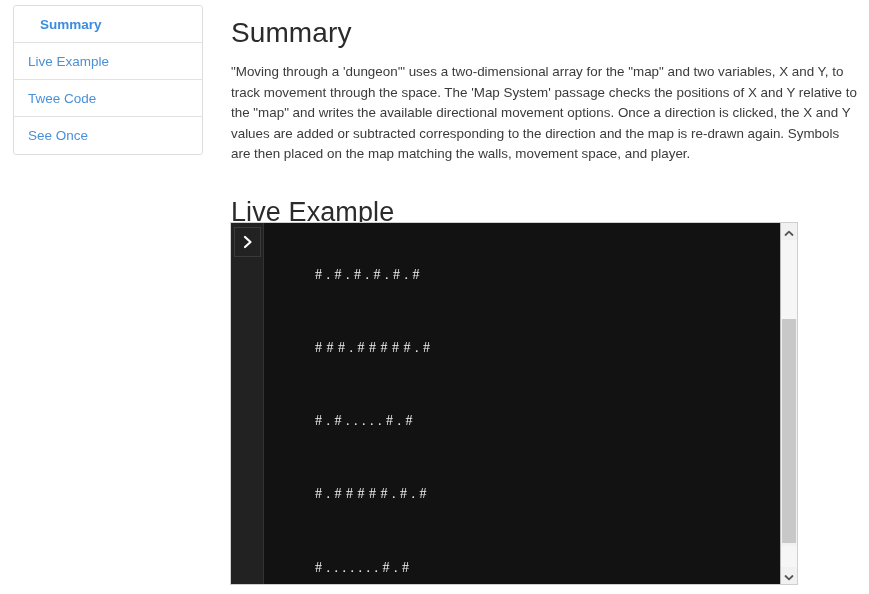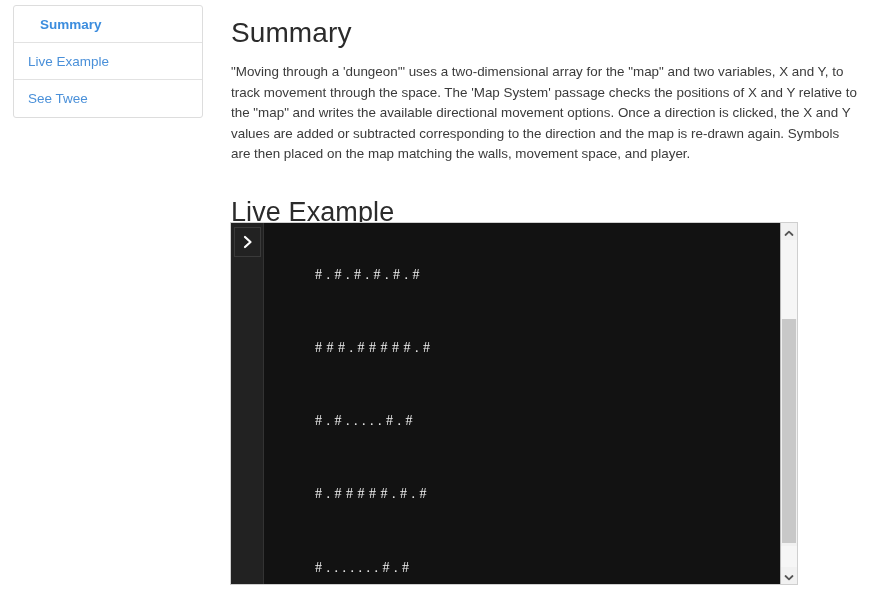"Twee Code" div.nav-item { html: none -> <div> <span>Twee Code</span> </div> }
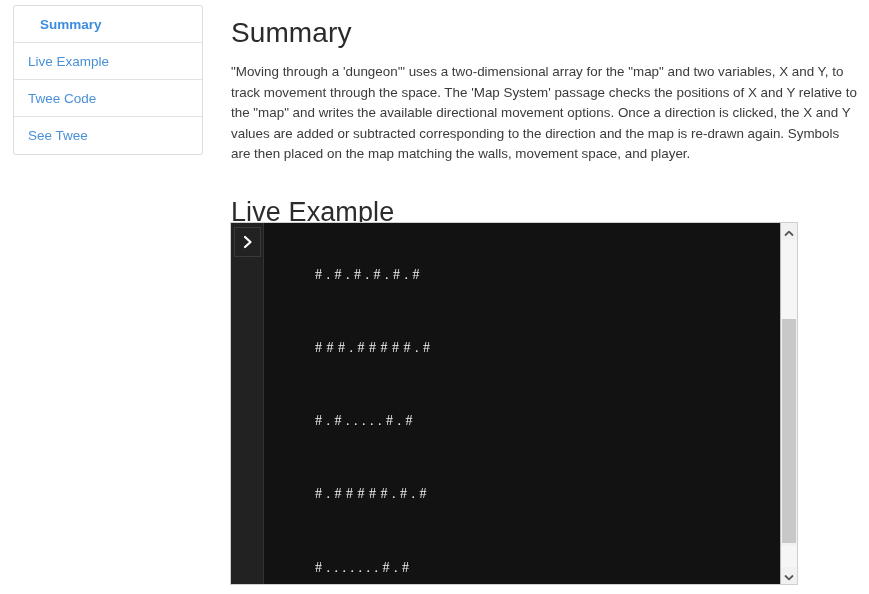"See Twee" span { text: Twee -> Once }
